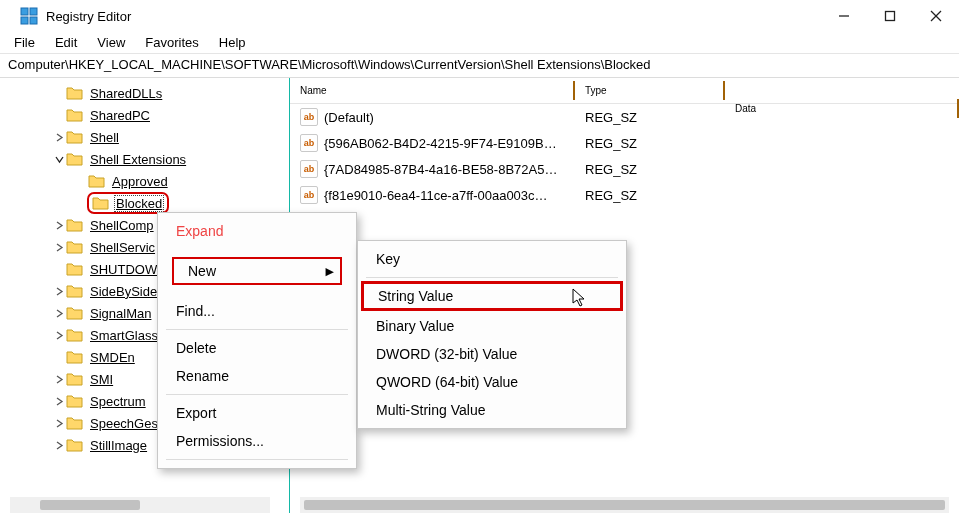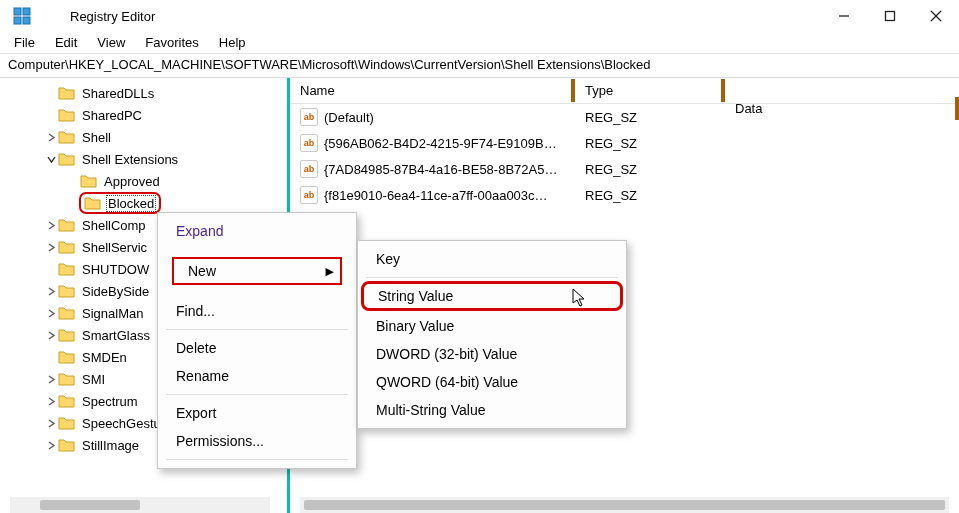"Registry Editor" .titlebar { gap: 31px -> none; padding: 0 0 0 13px -> 0 0 0 20px }
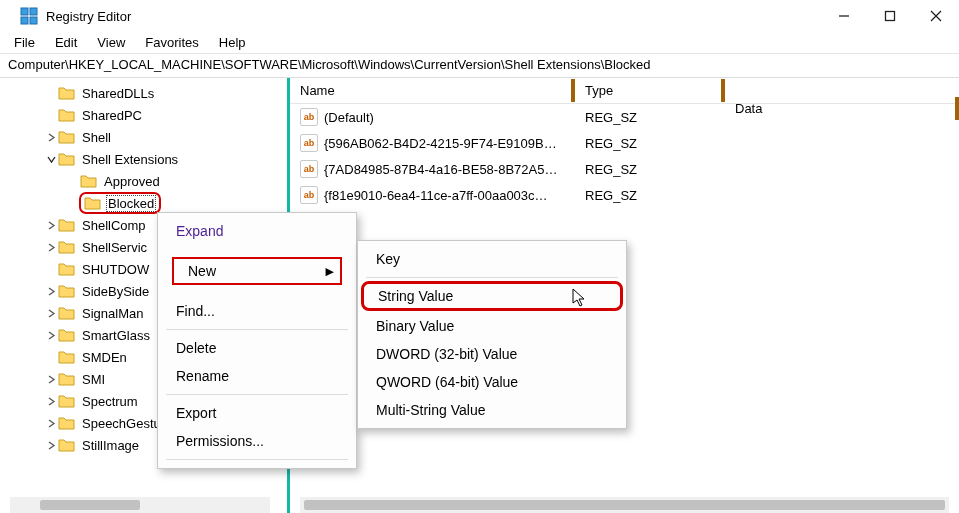"SharedDLLs" .tree-pane { border-right: 3px solid #14b8a6 -> 1px solid #14b8a6; padding: 4px 0 0 0 -> 4px 0 0 8px; text-decoration: none -> underline }
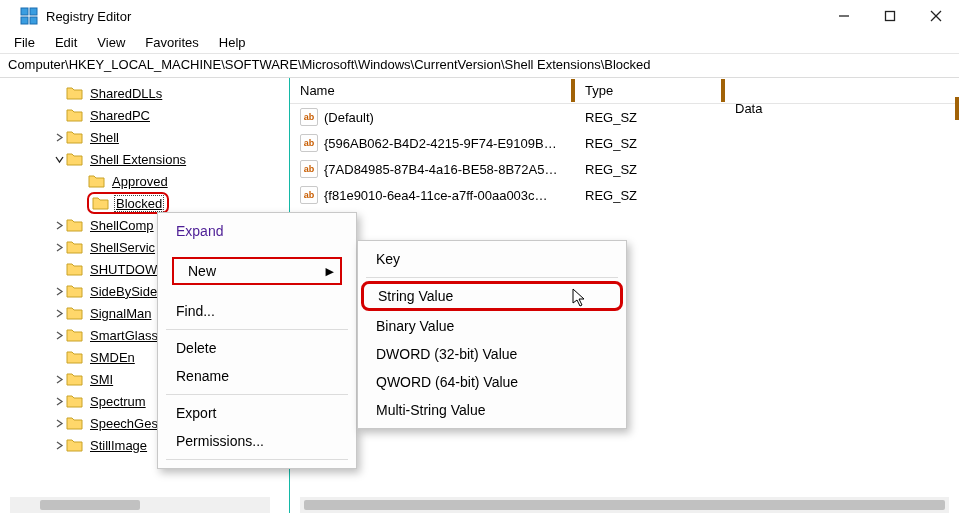"Name" .list-header .col { border-right: 4px solid #a16207 -> 2px solid #a16207; font-size: 13px -> 10px }
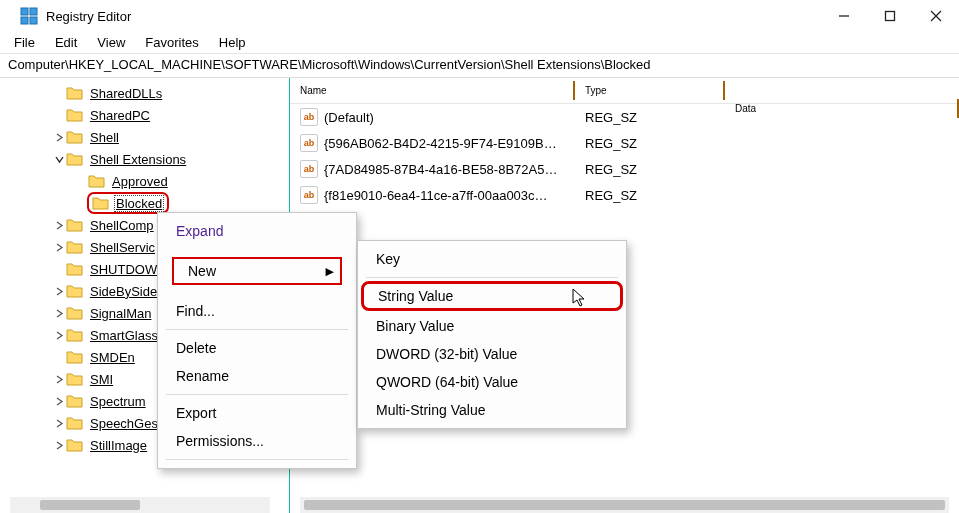"Expand" .ctx-item.disabled { color: #4c1d95 -> #ef4444 }
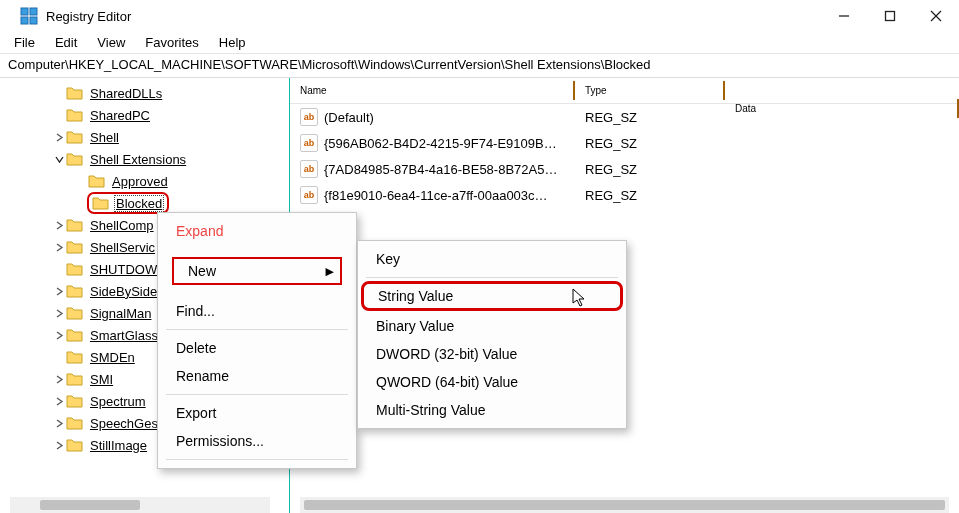"String Value" div.ctx-item { border-radius: 7px -> none }
